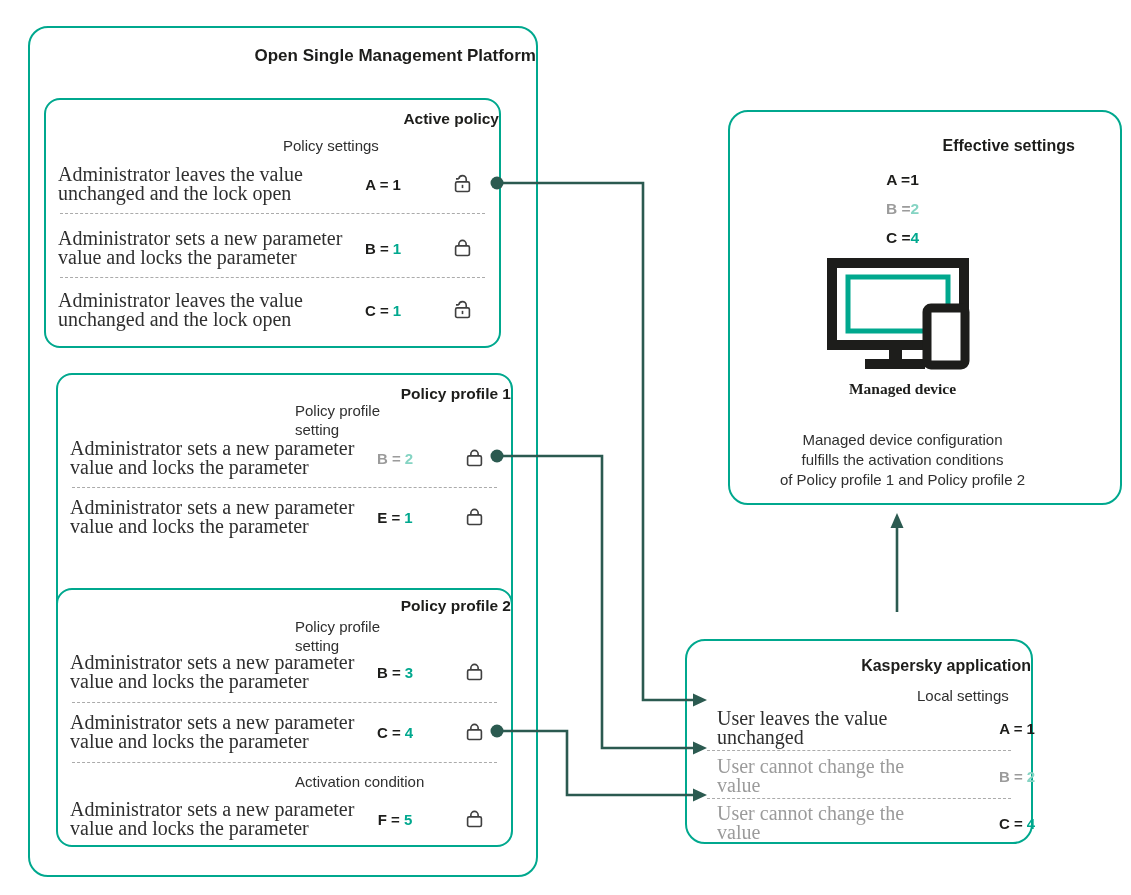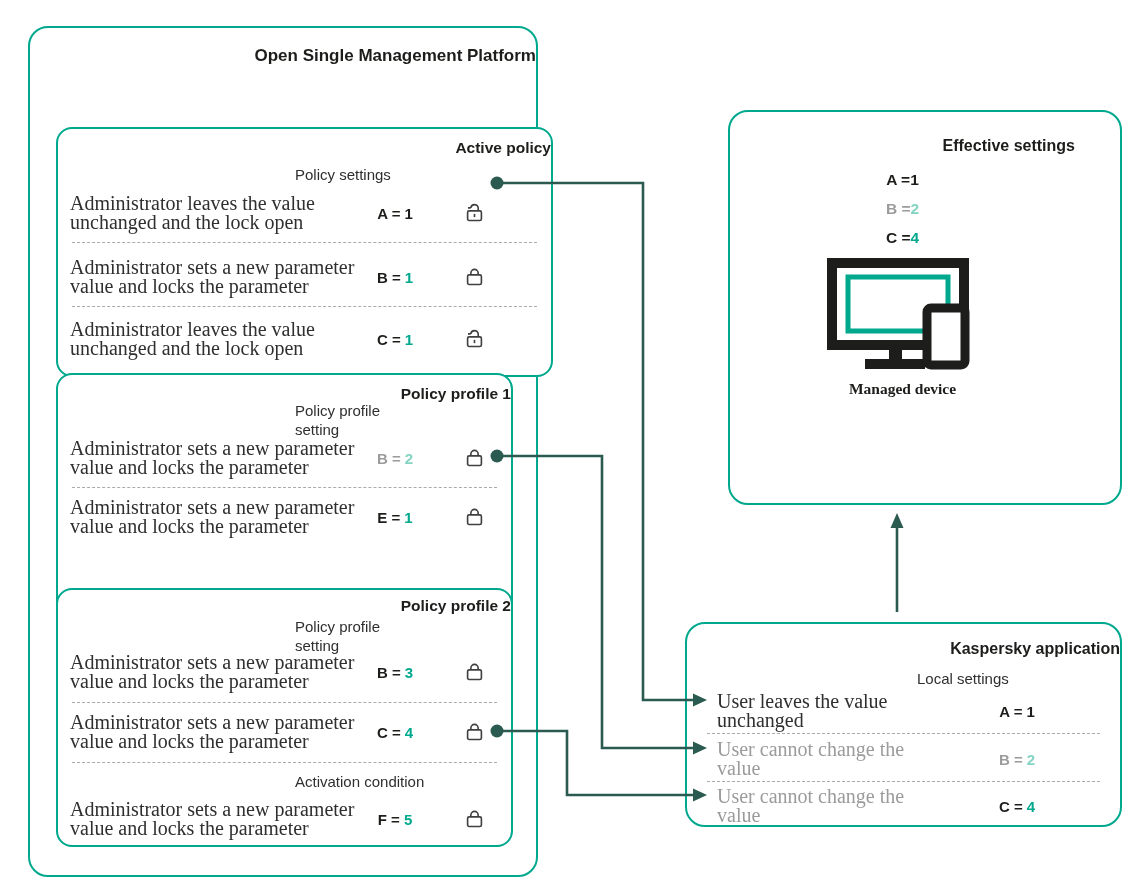"Active policy" div.box { left: 56px -> 44px; margin-top: 29px -> none; width: 497px -> 457px }
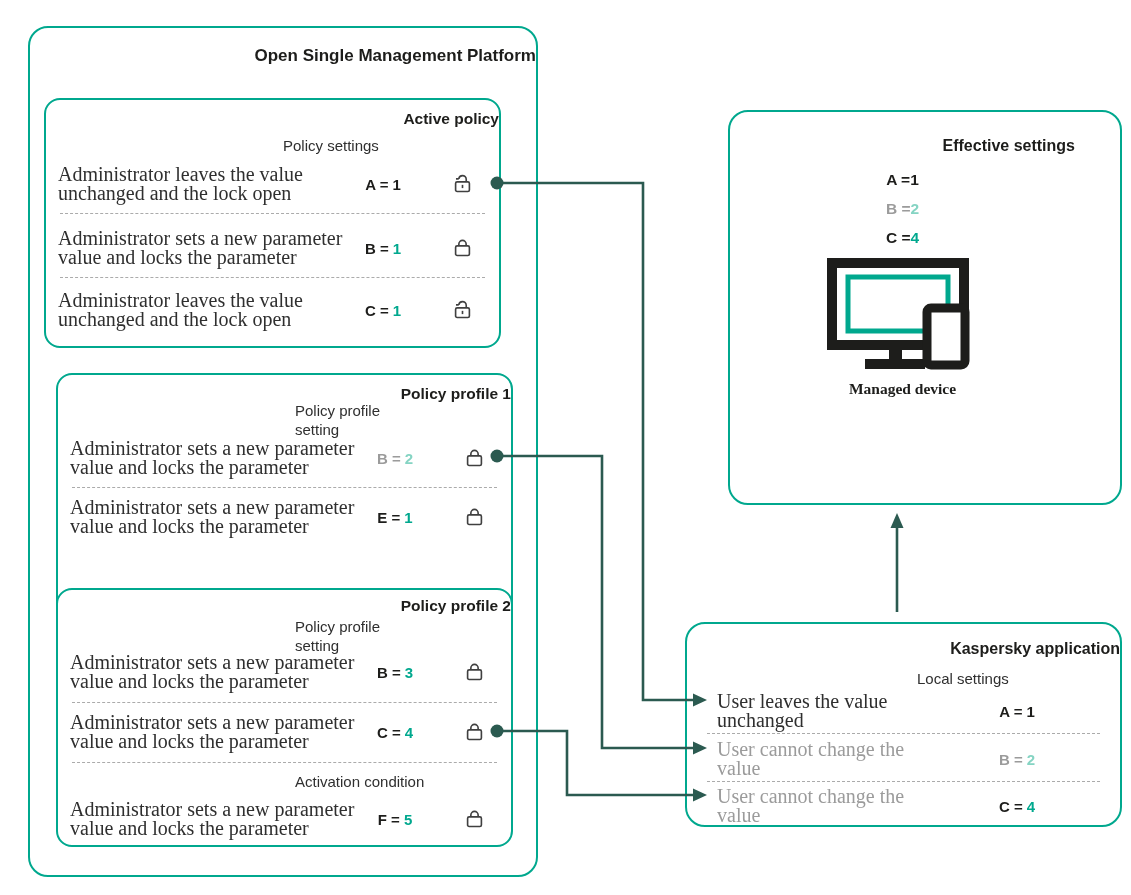"Managed device configuration" div.note { html: none -> <div>Managed device configuration fulfills the activation conditions of Policy profile 1 and Policy profile 2</div> }
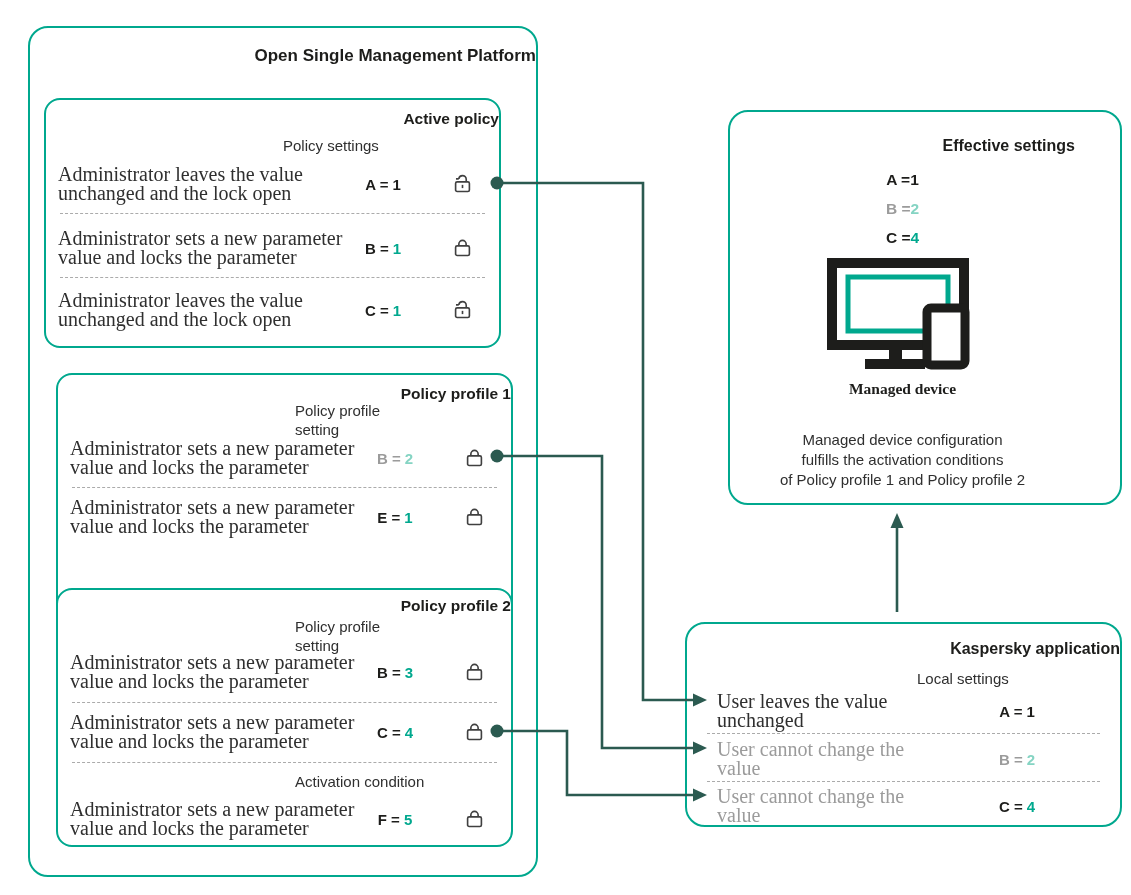"Kaspersky application" div.box { top: 622px -> 639px; width: 437px -> 348px }
